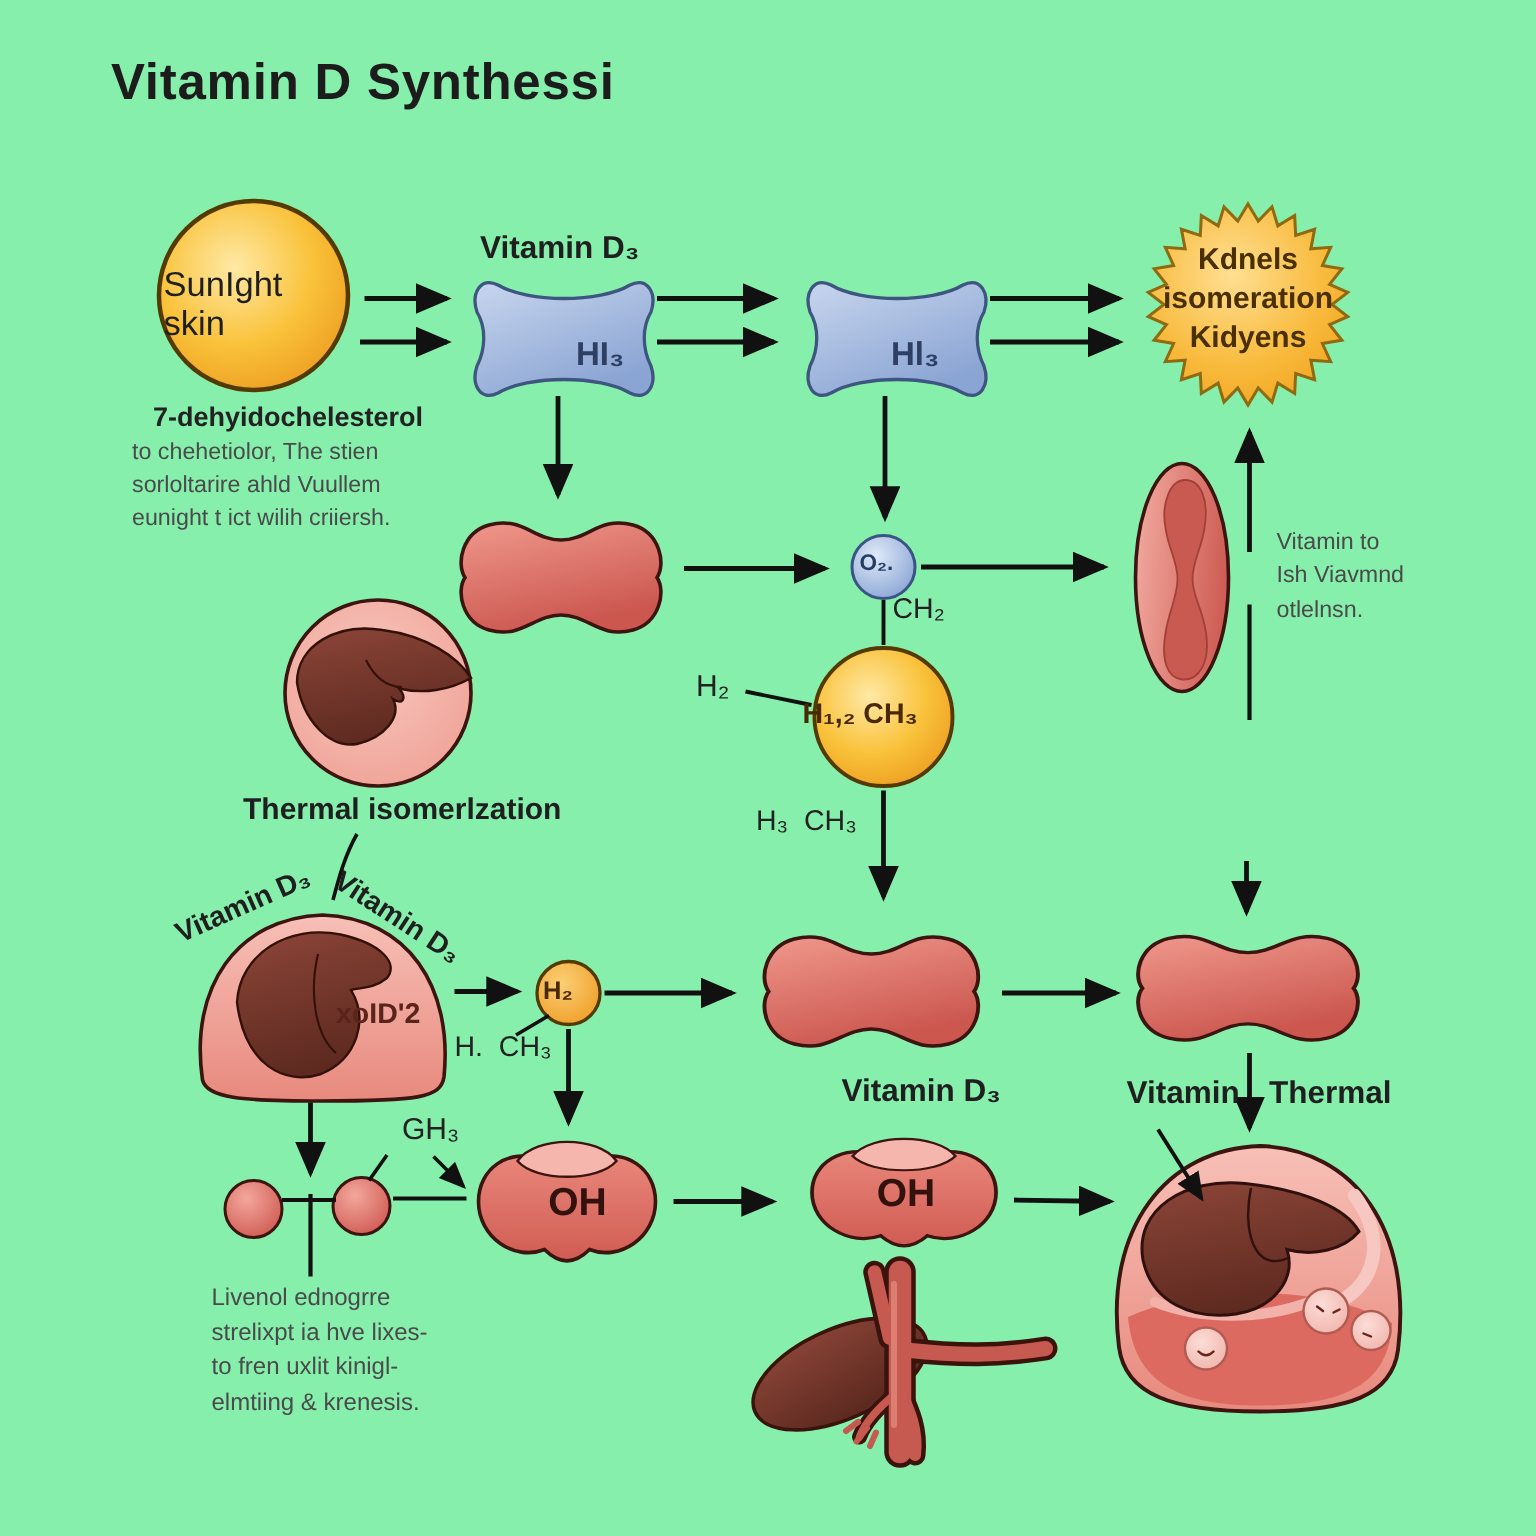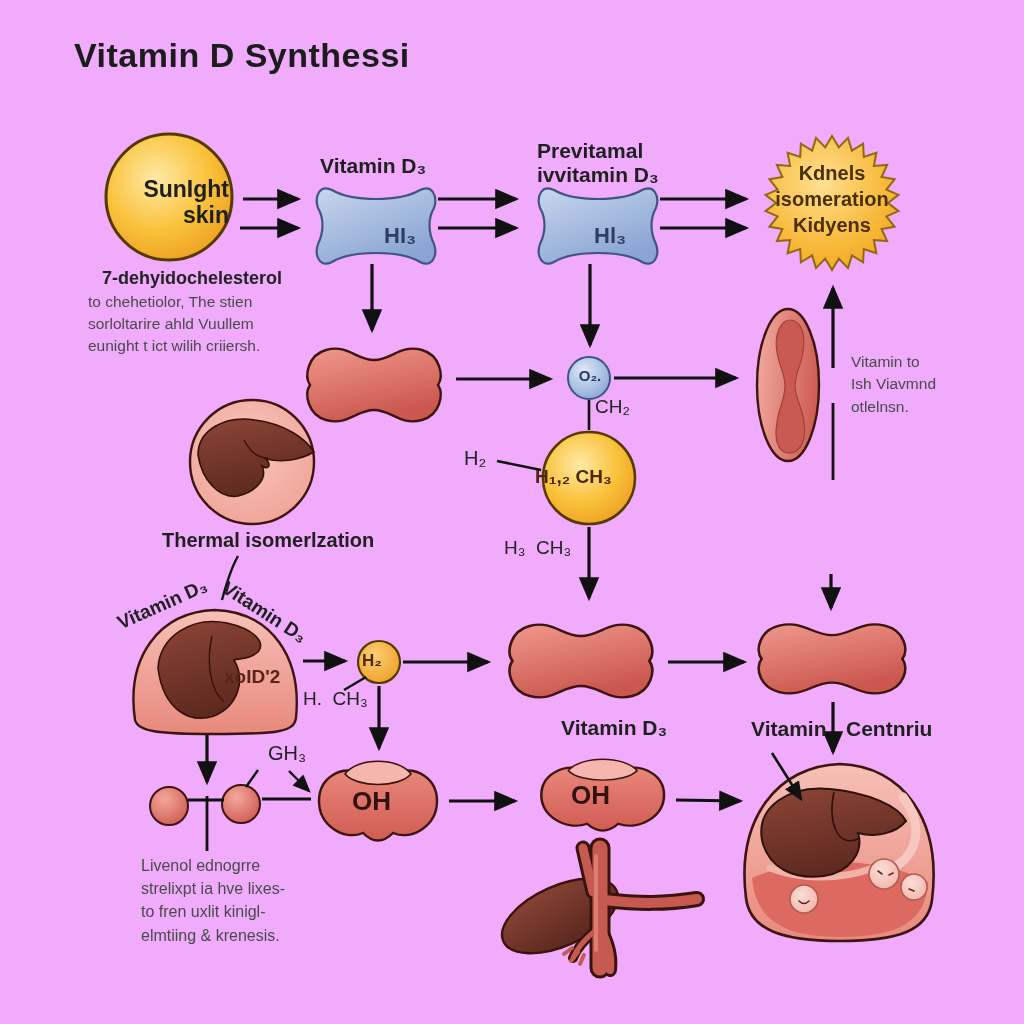"Vitamin D Synthessi" #canvas { background: #f0abfc -> #86efac }
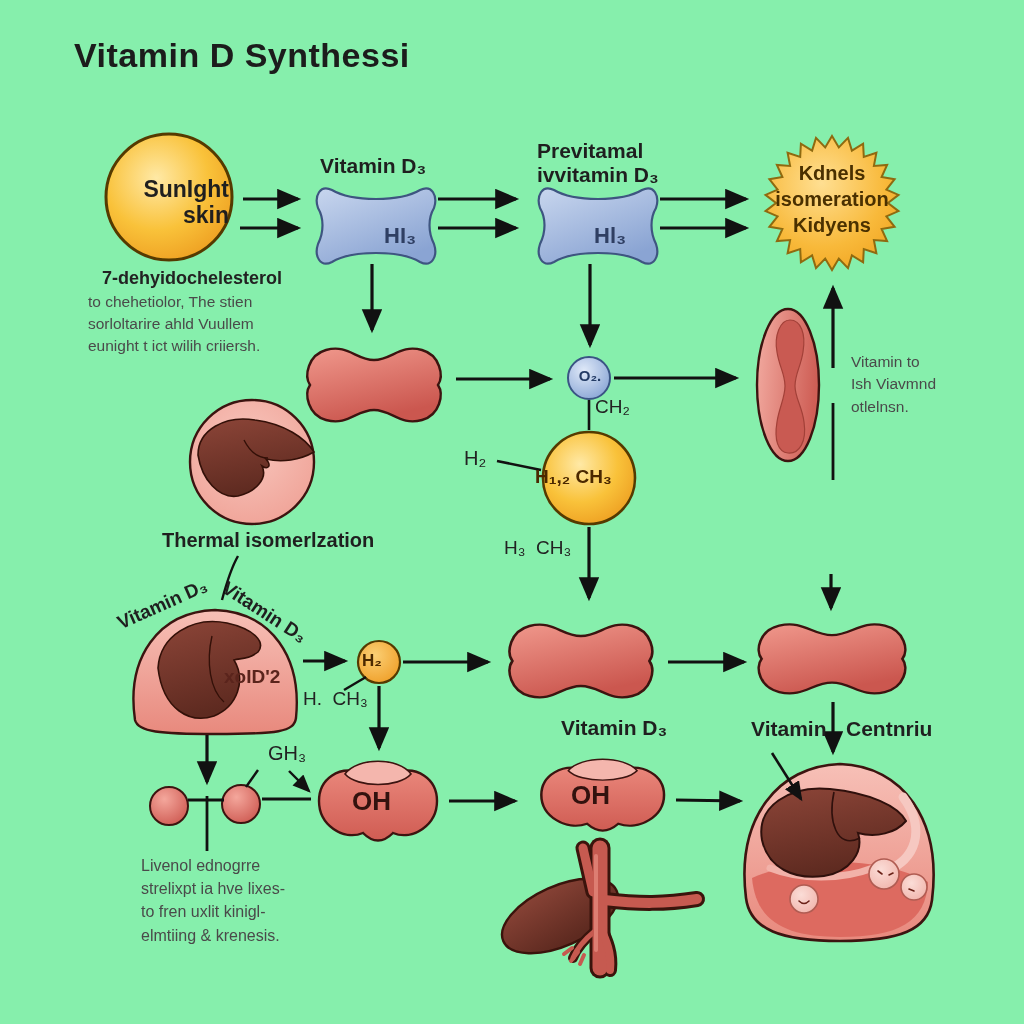"Previtamal" div.txt { html: <div> <div>Previtamal</div> <div>ivvitamin D₃</div> </div> -> none }
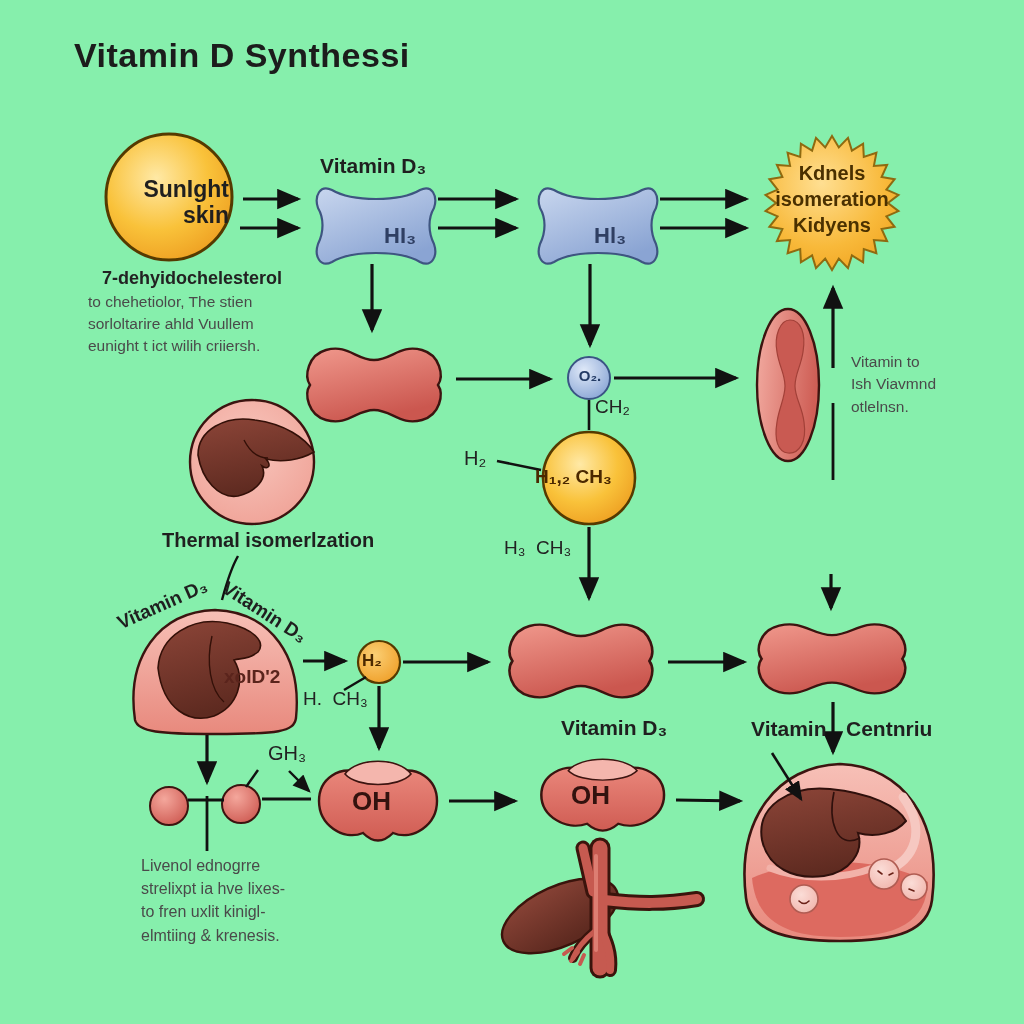"SunIght" .sun-text { font-weight: 700 -> 400; text-align: right -> left }
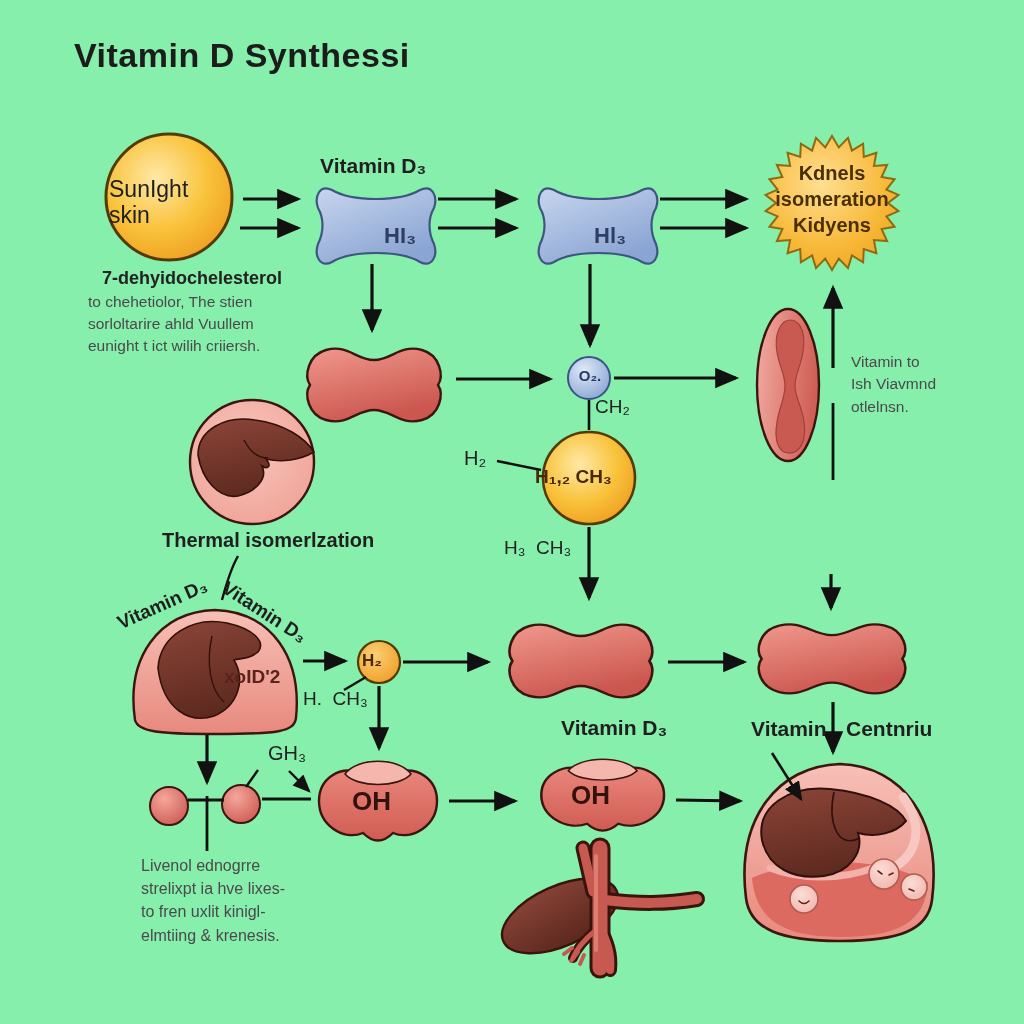"O₂." div.txt { text-align: center -> left }
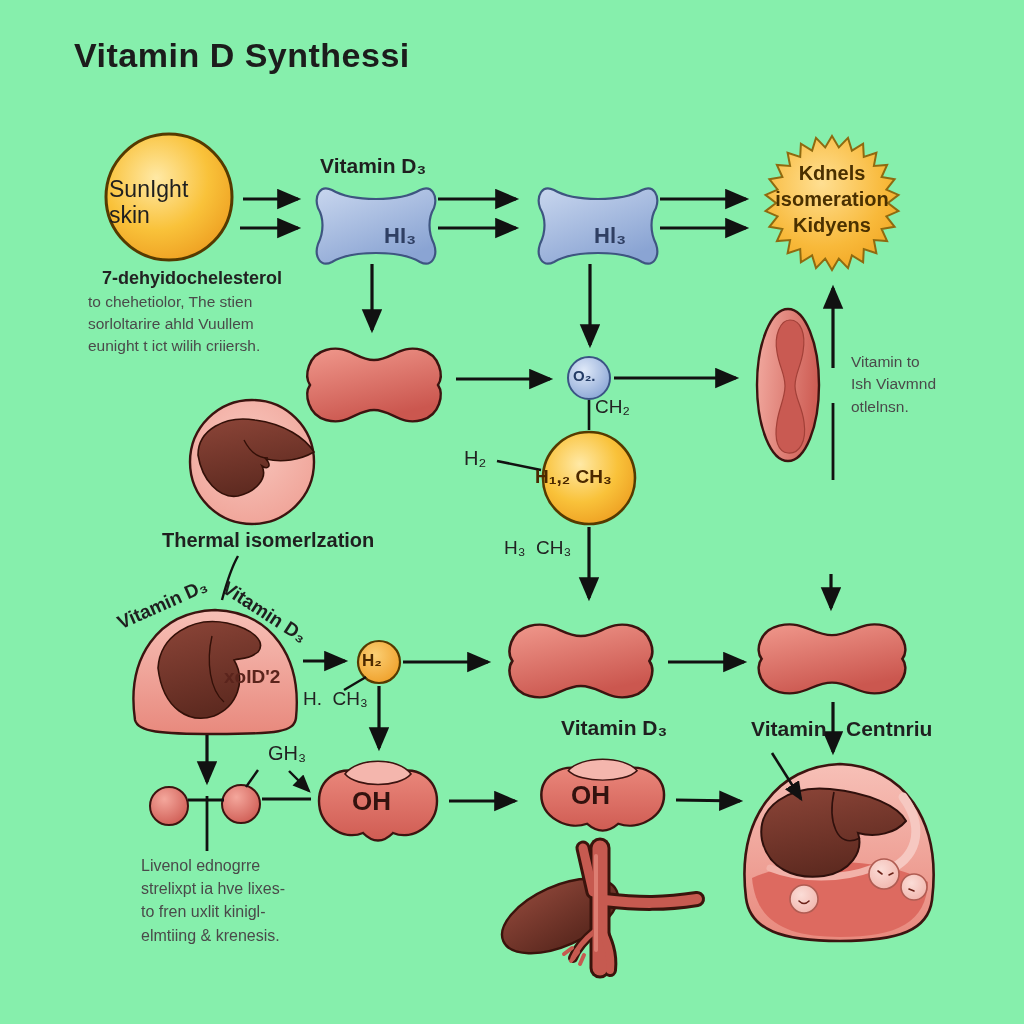"Centnriu" div.txt { text: Centnriu -> Thermal }
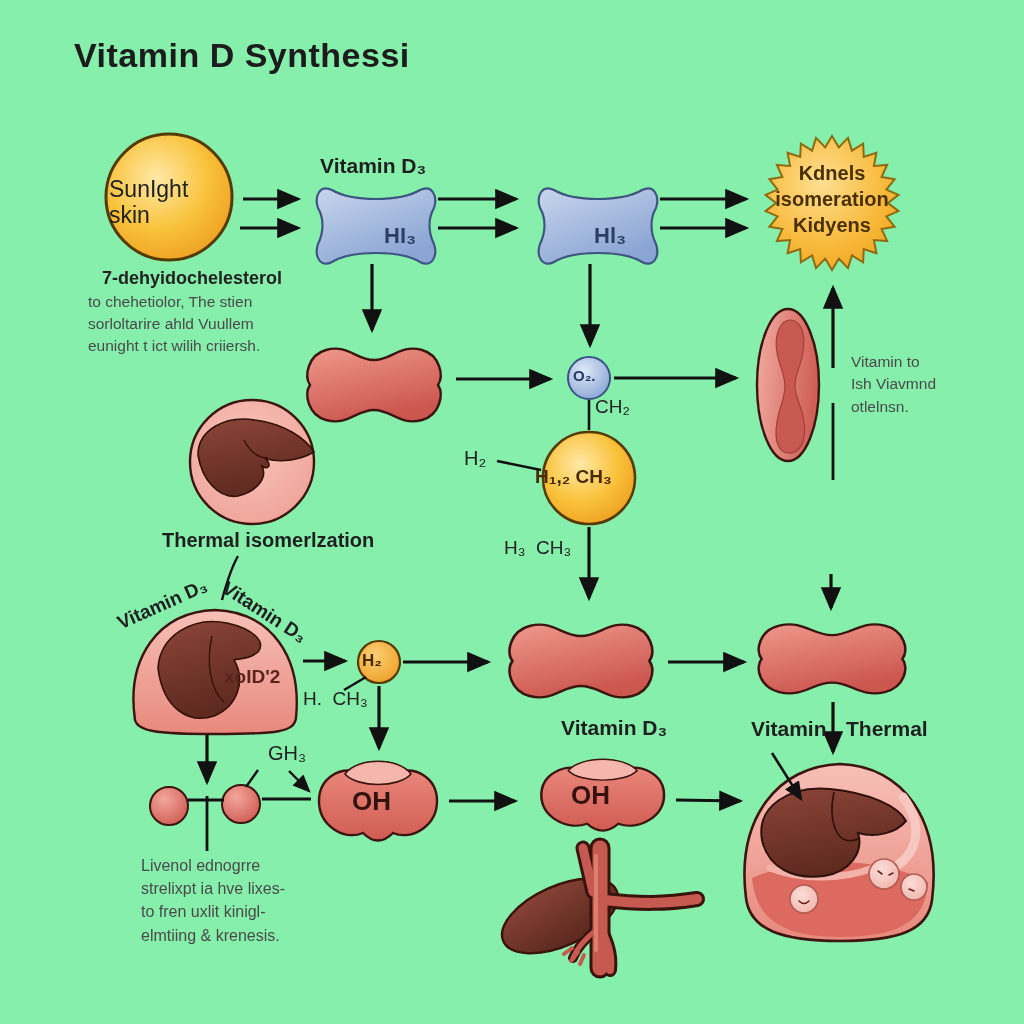"OH" .oh { text-align: none -> center }
